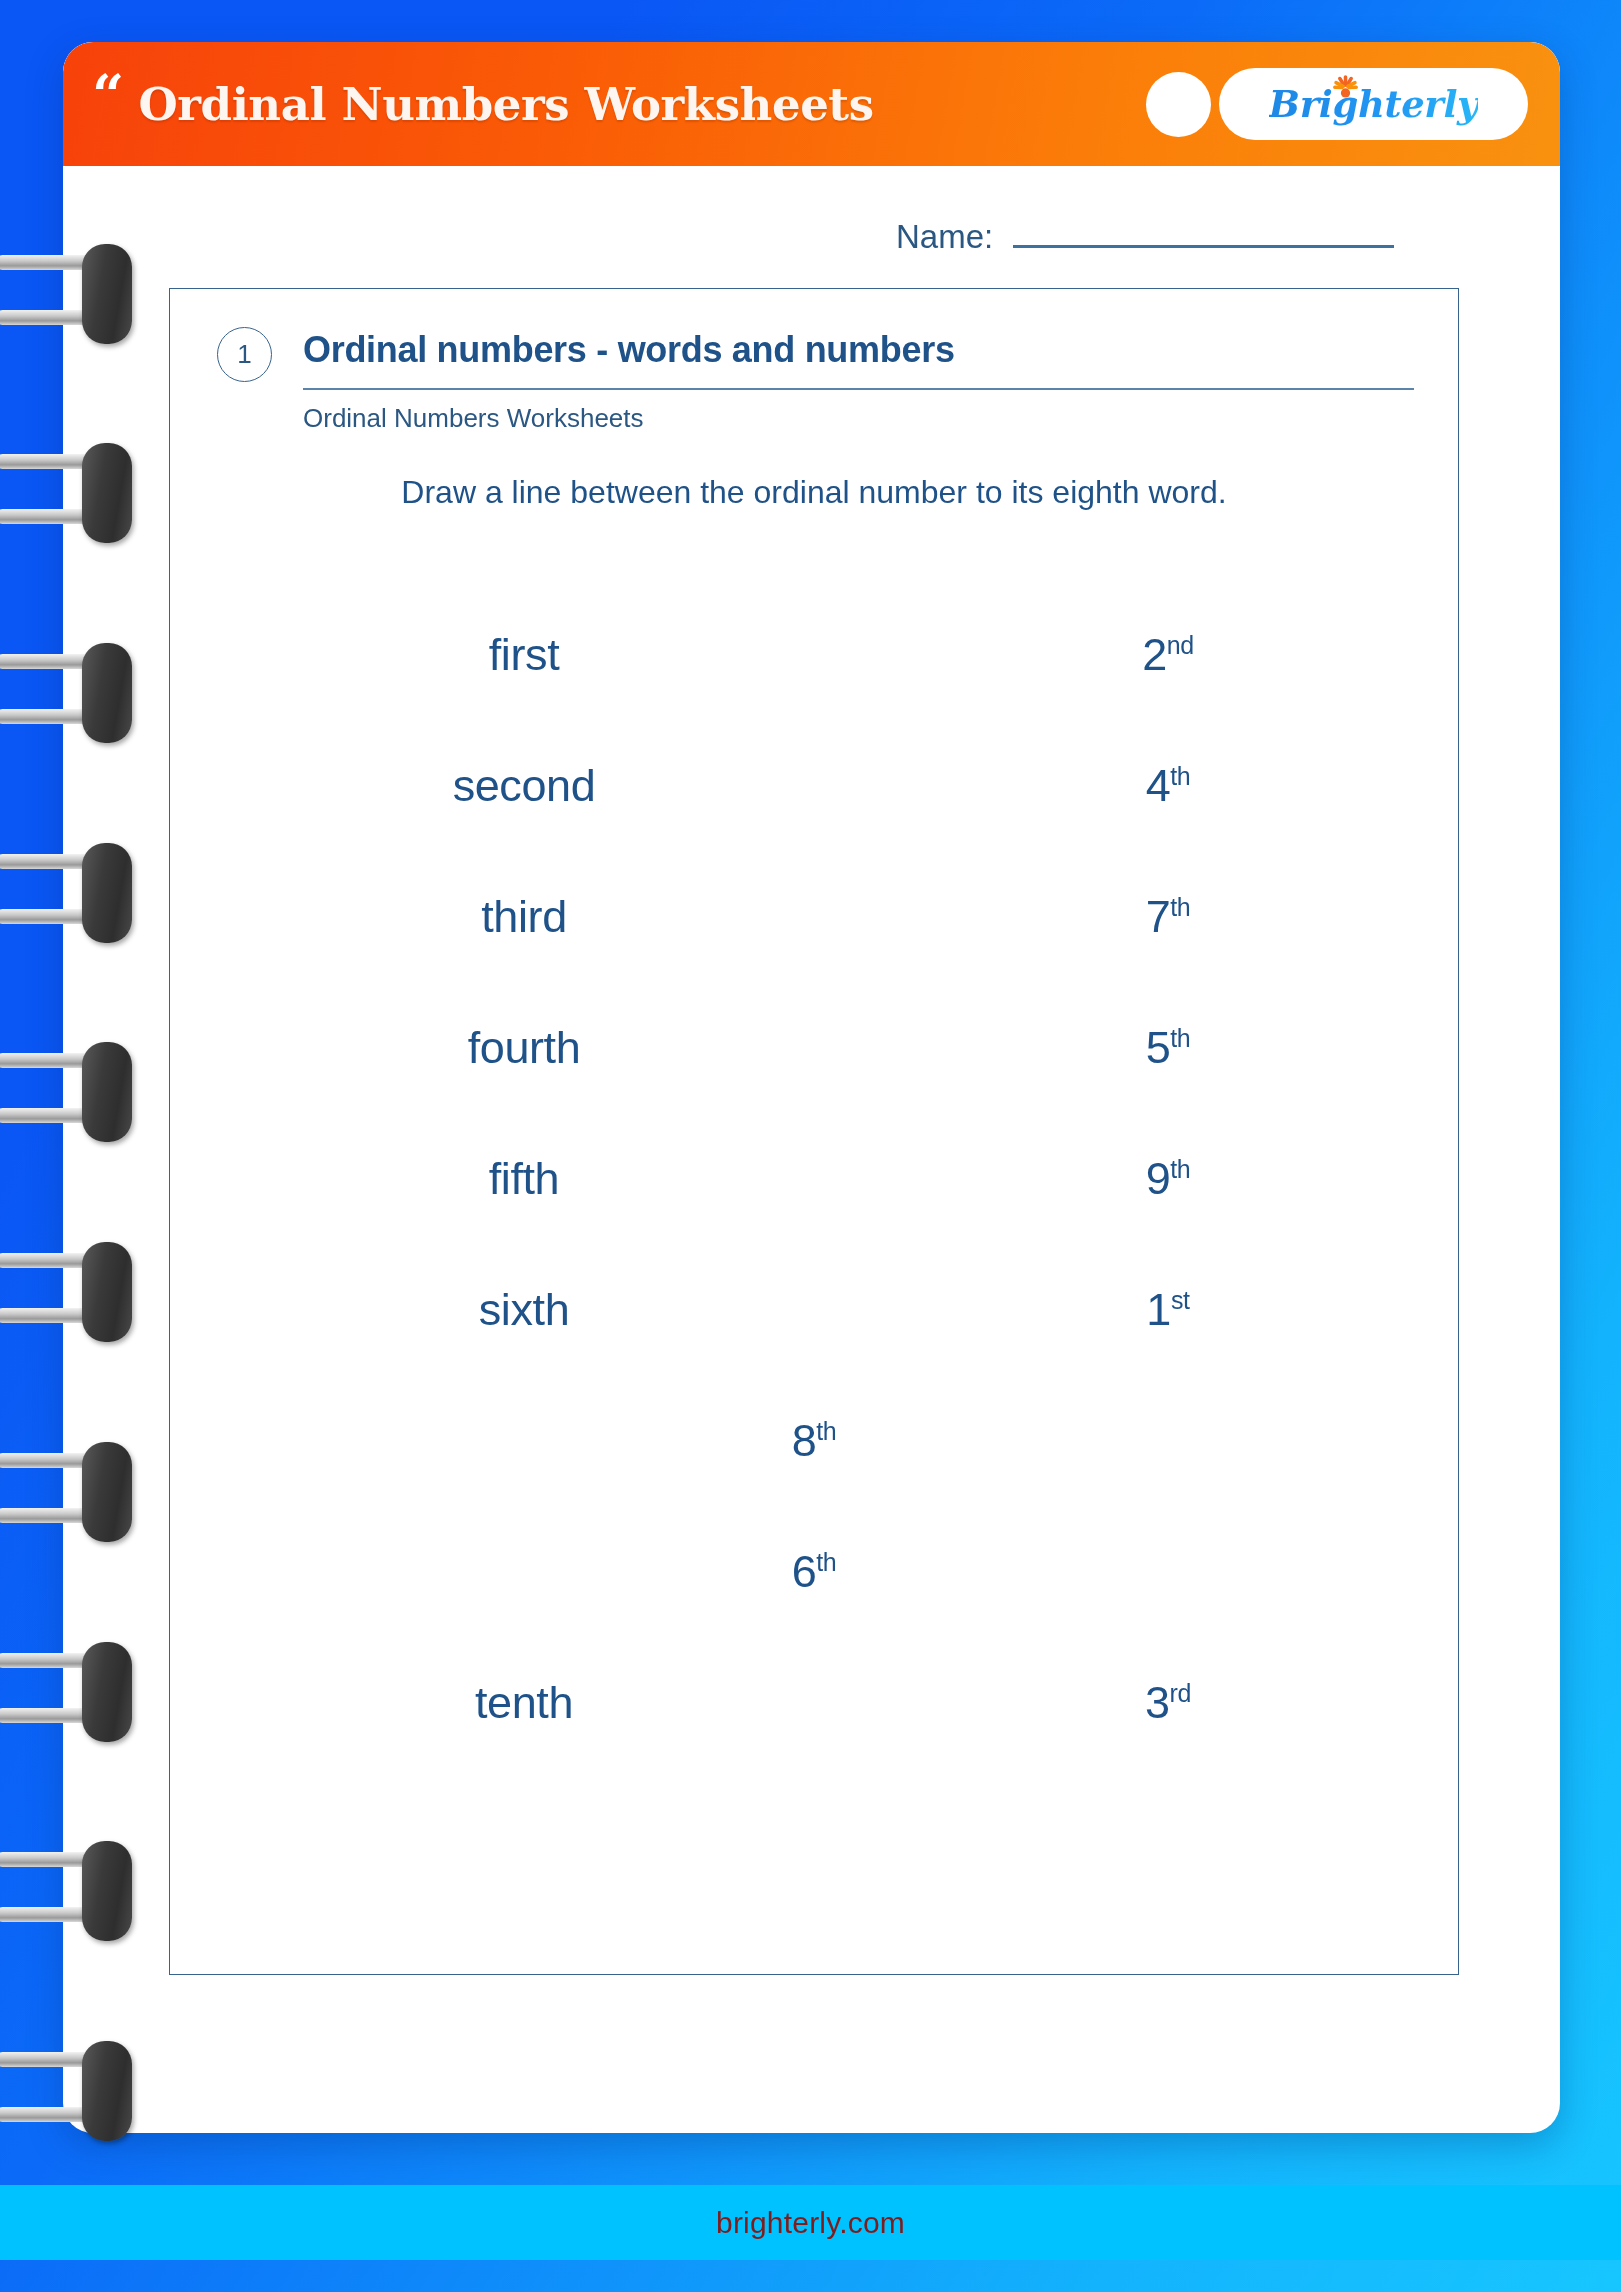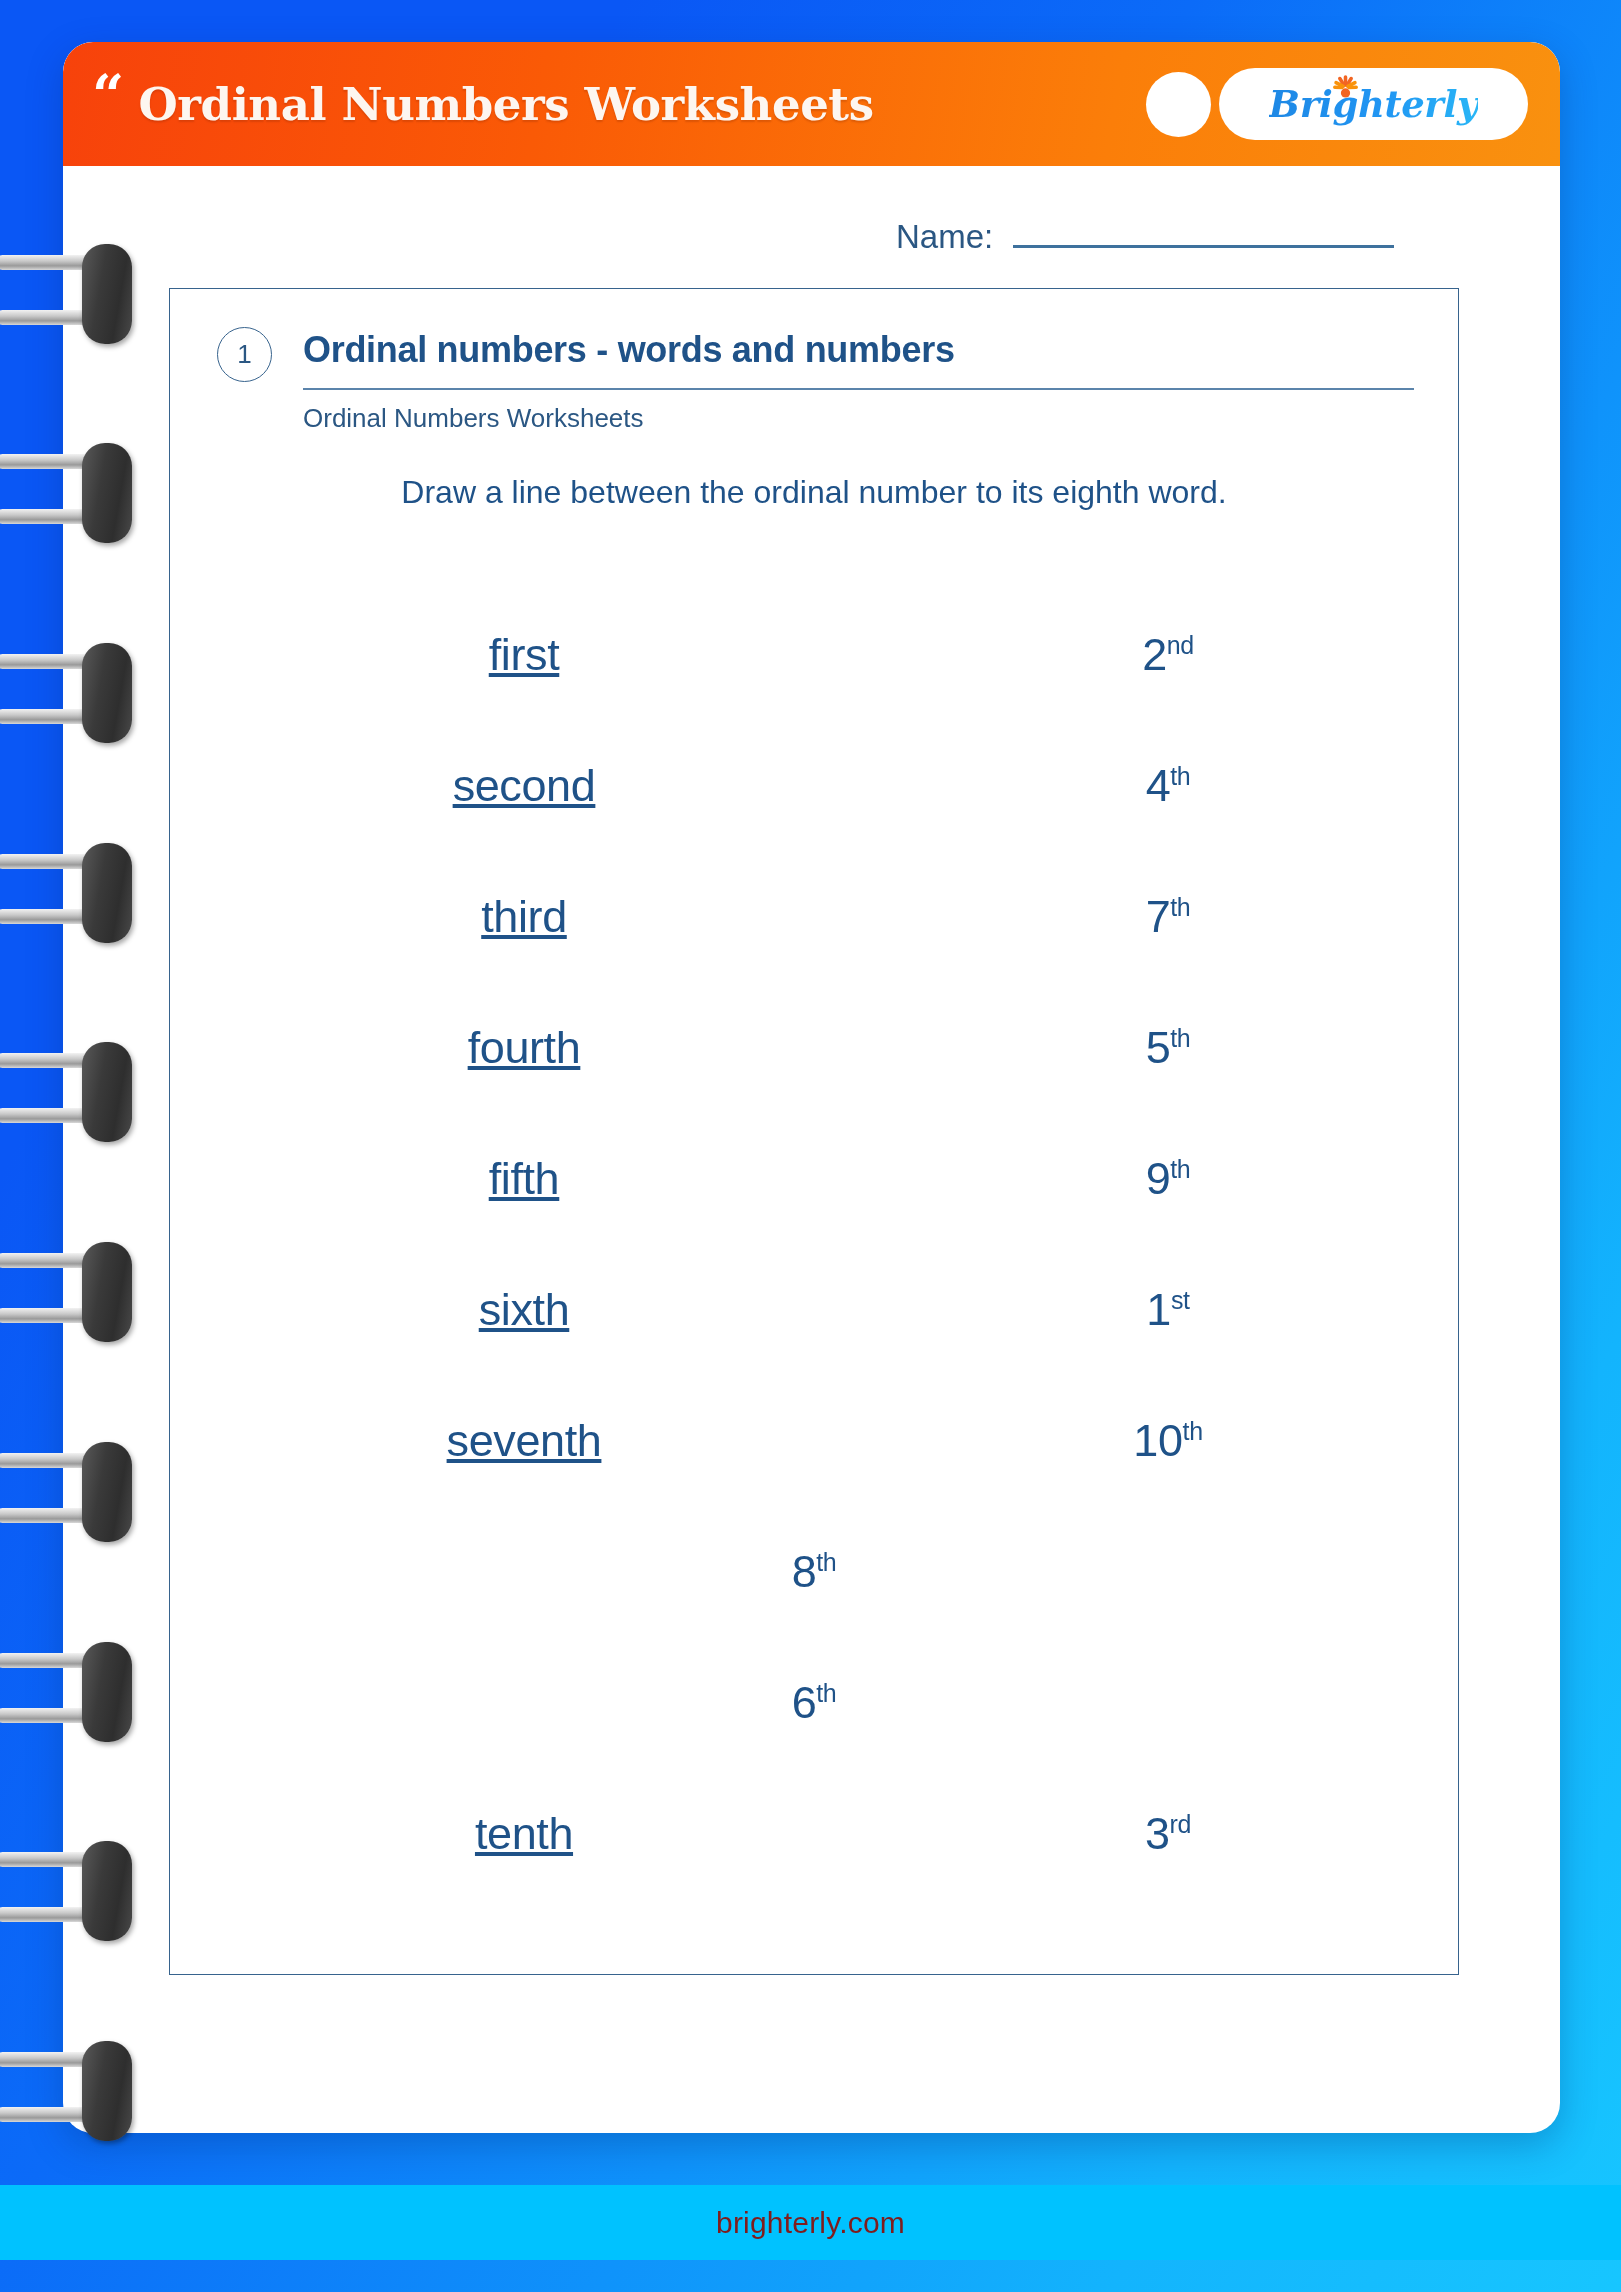"first" .word-cell { text-decoration: underline -> none }
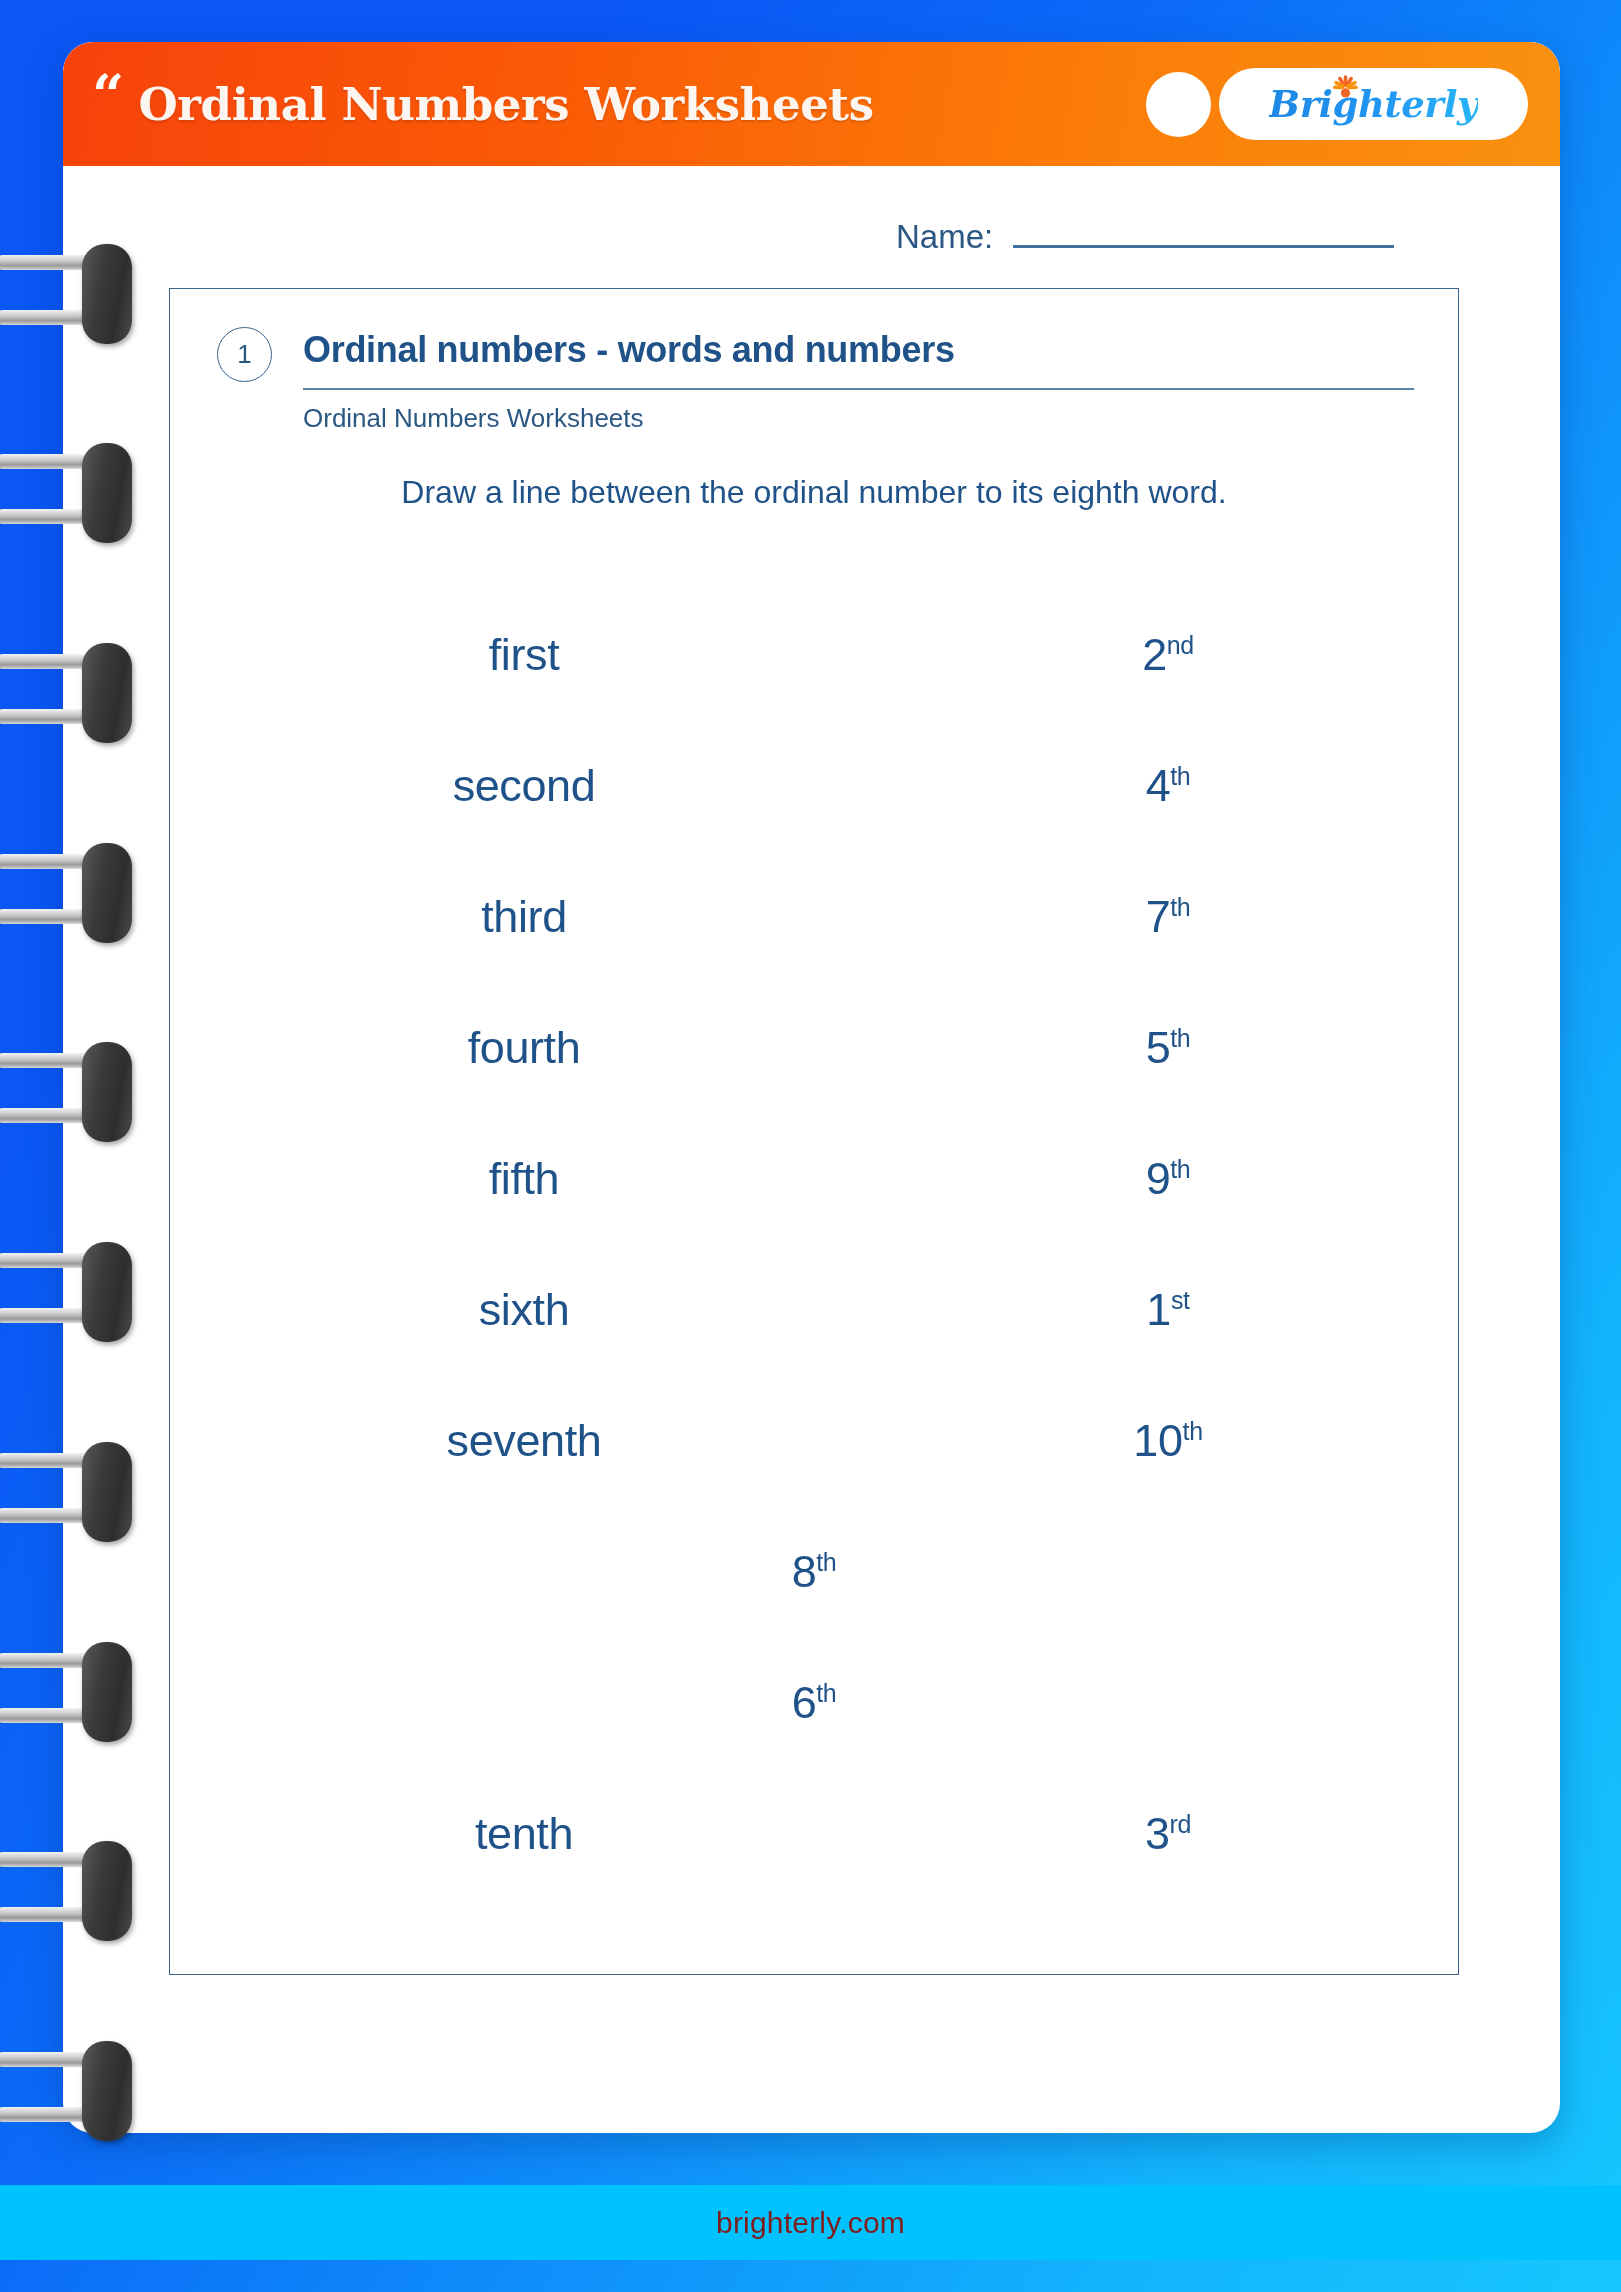"seventh" div.match-row { html: <div> <div>seventh</div> <div><span>10</span><span>th</span></div> </div> -> none }
